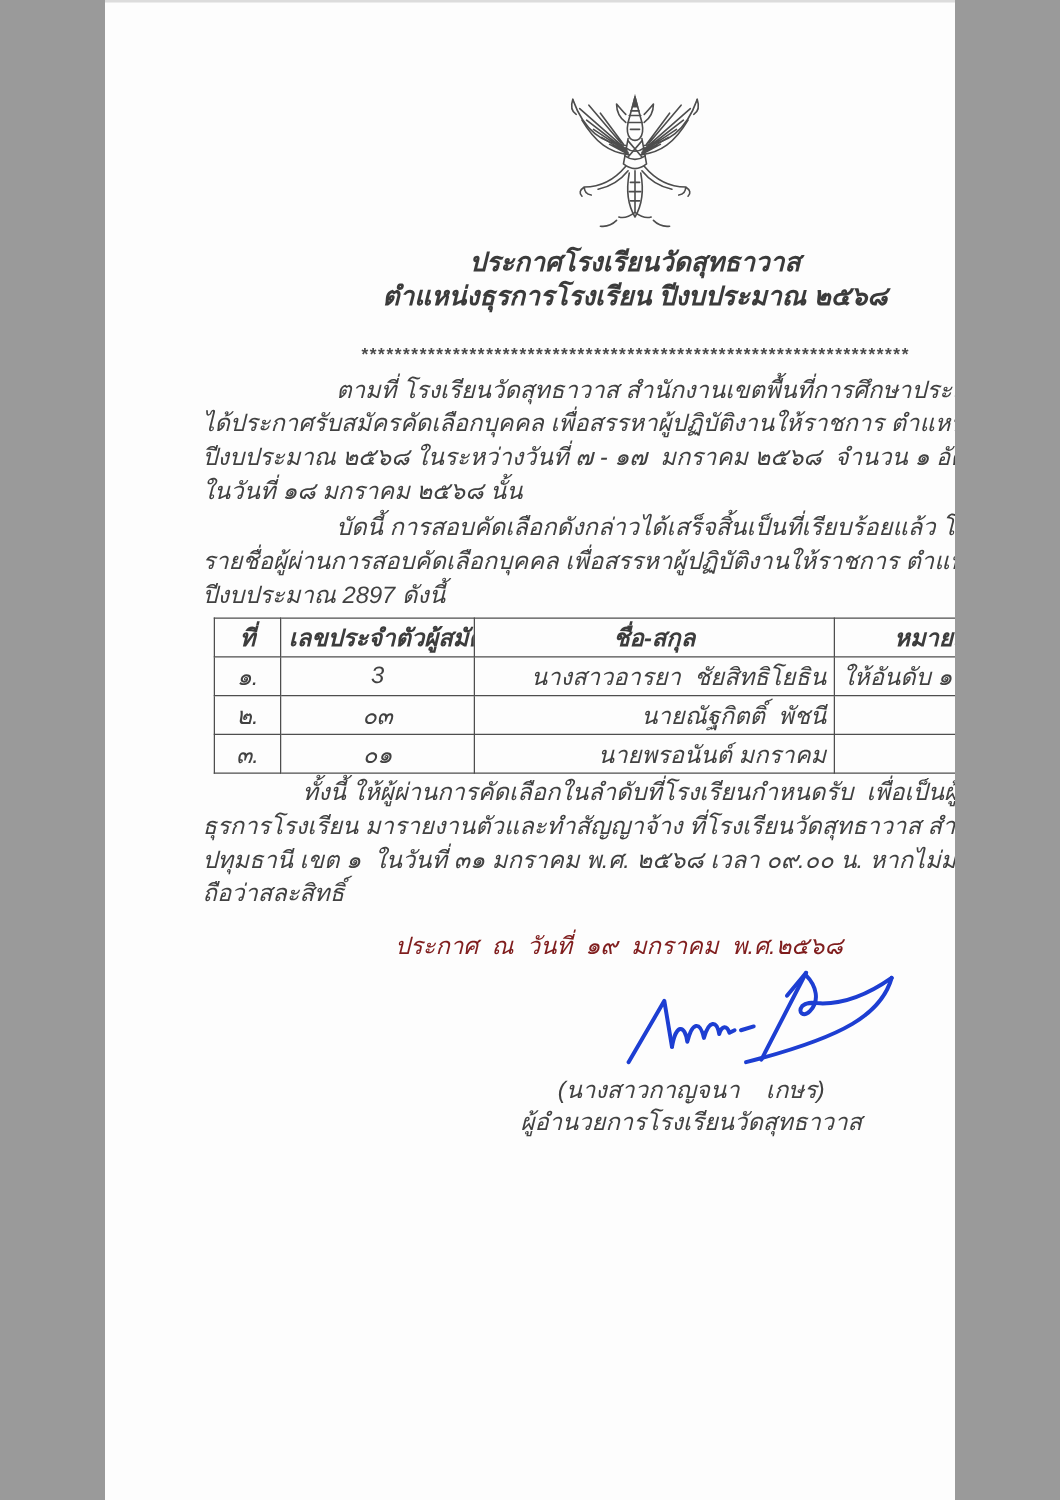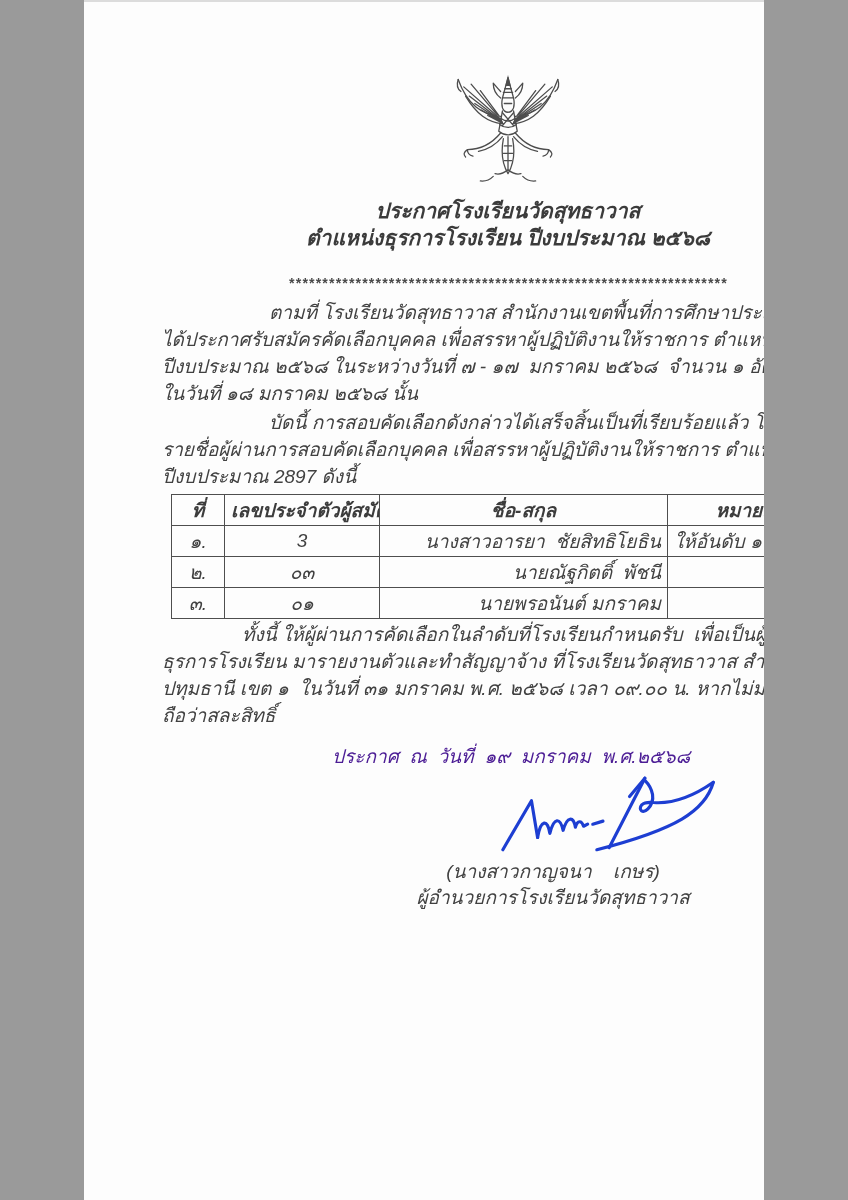"ประกาศ ณ วันที่ ๑๙ มกราคม" .date-line { color: #4c1d95 -> #7f1d1d; left: 248px -> 232px }
